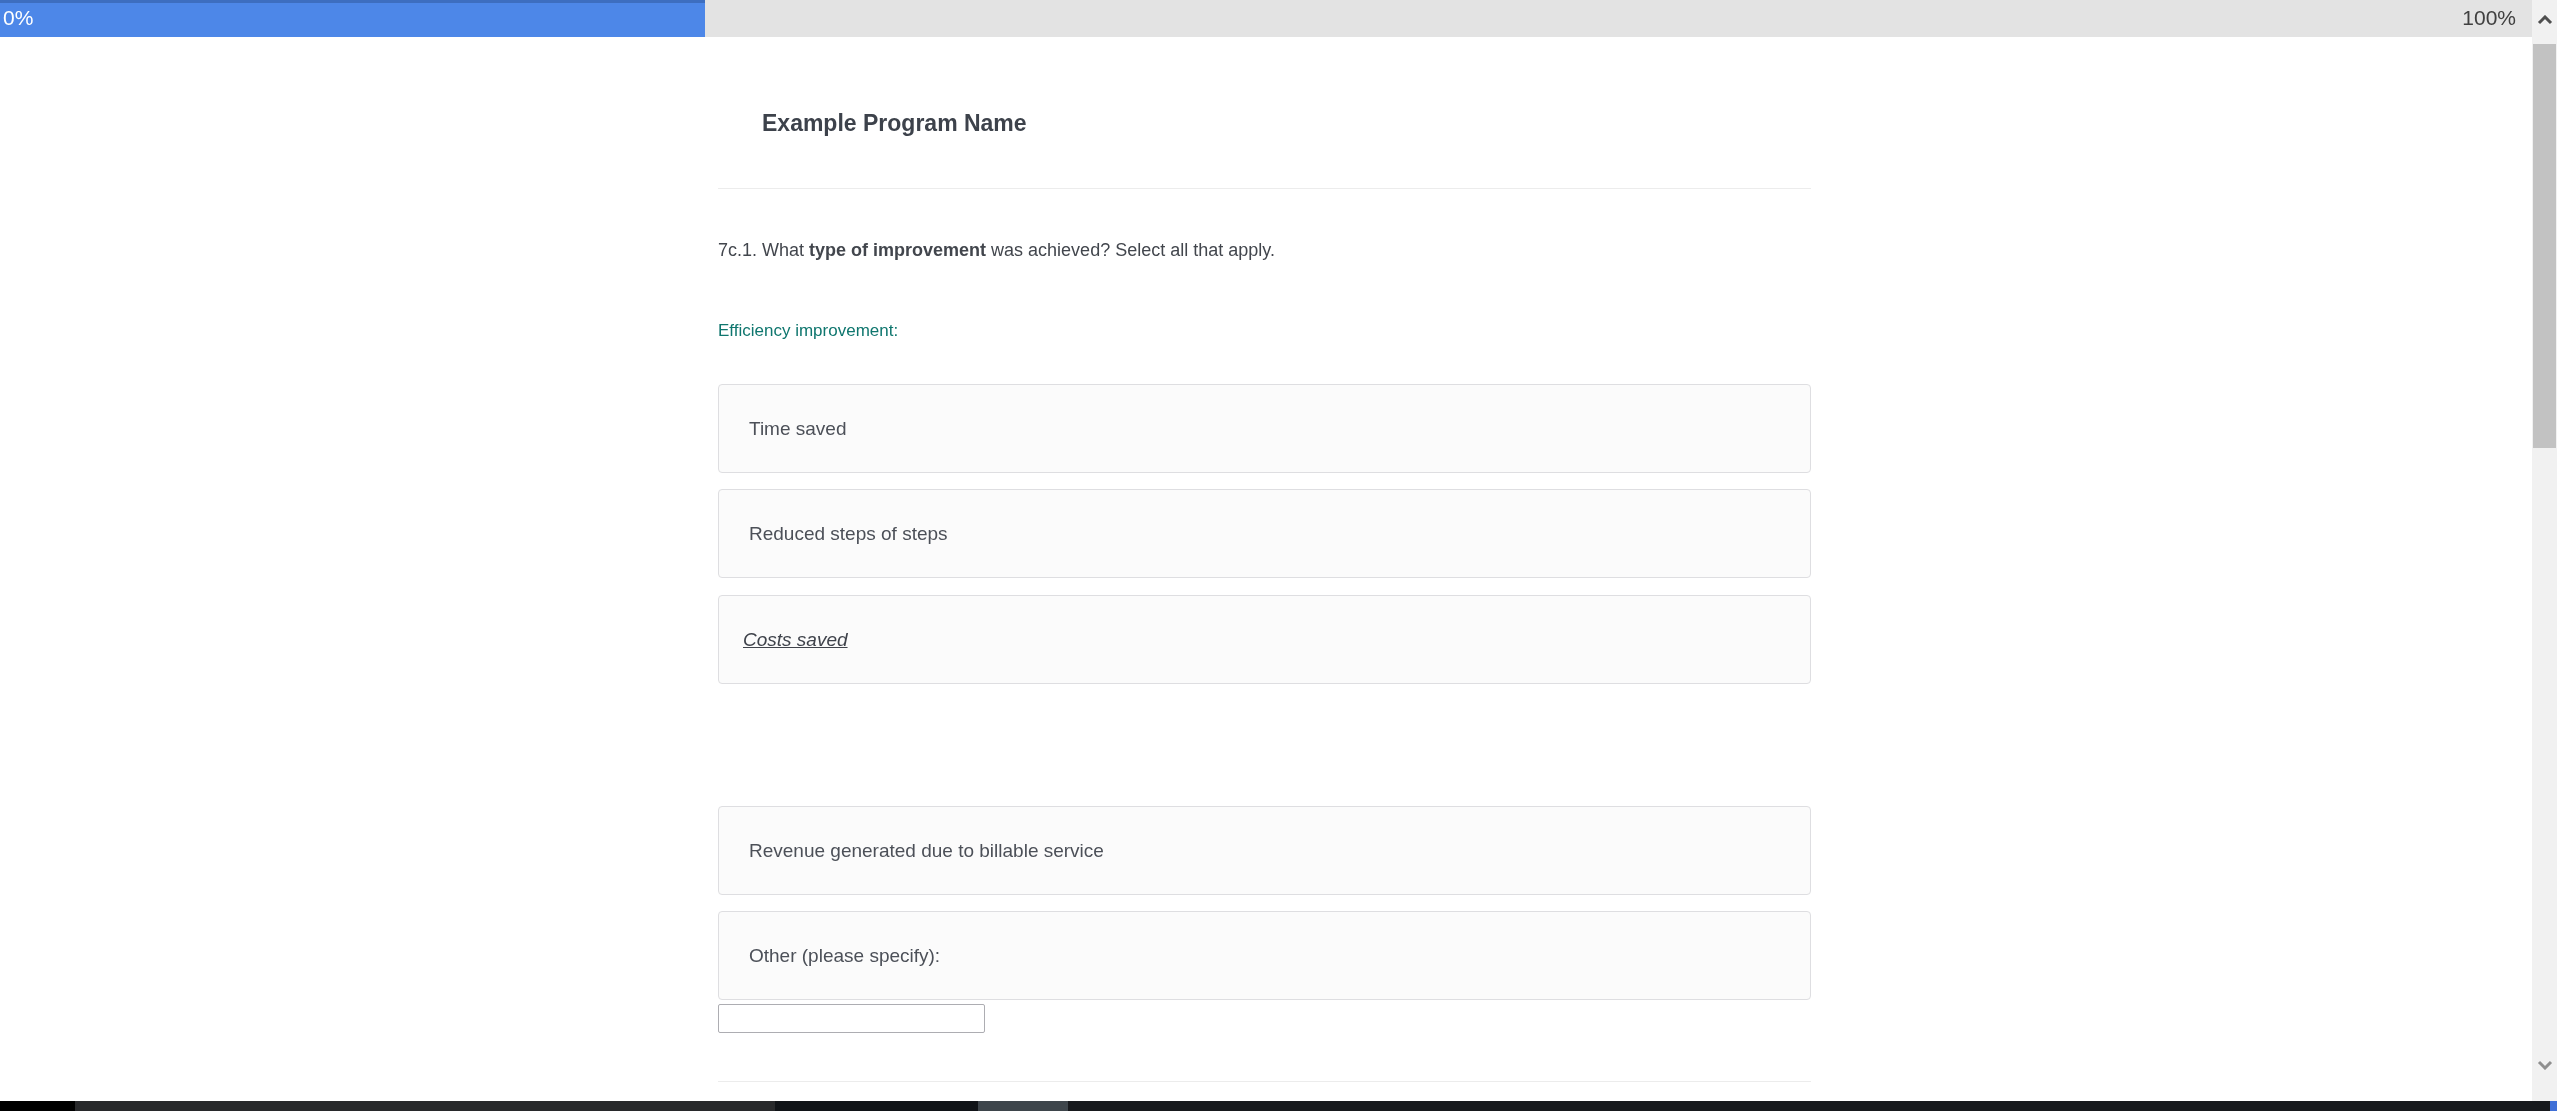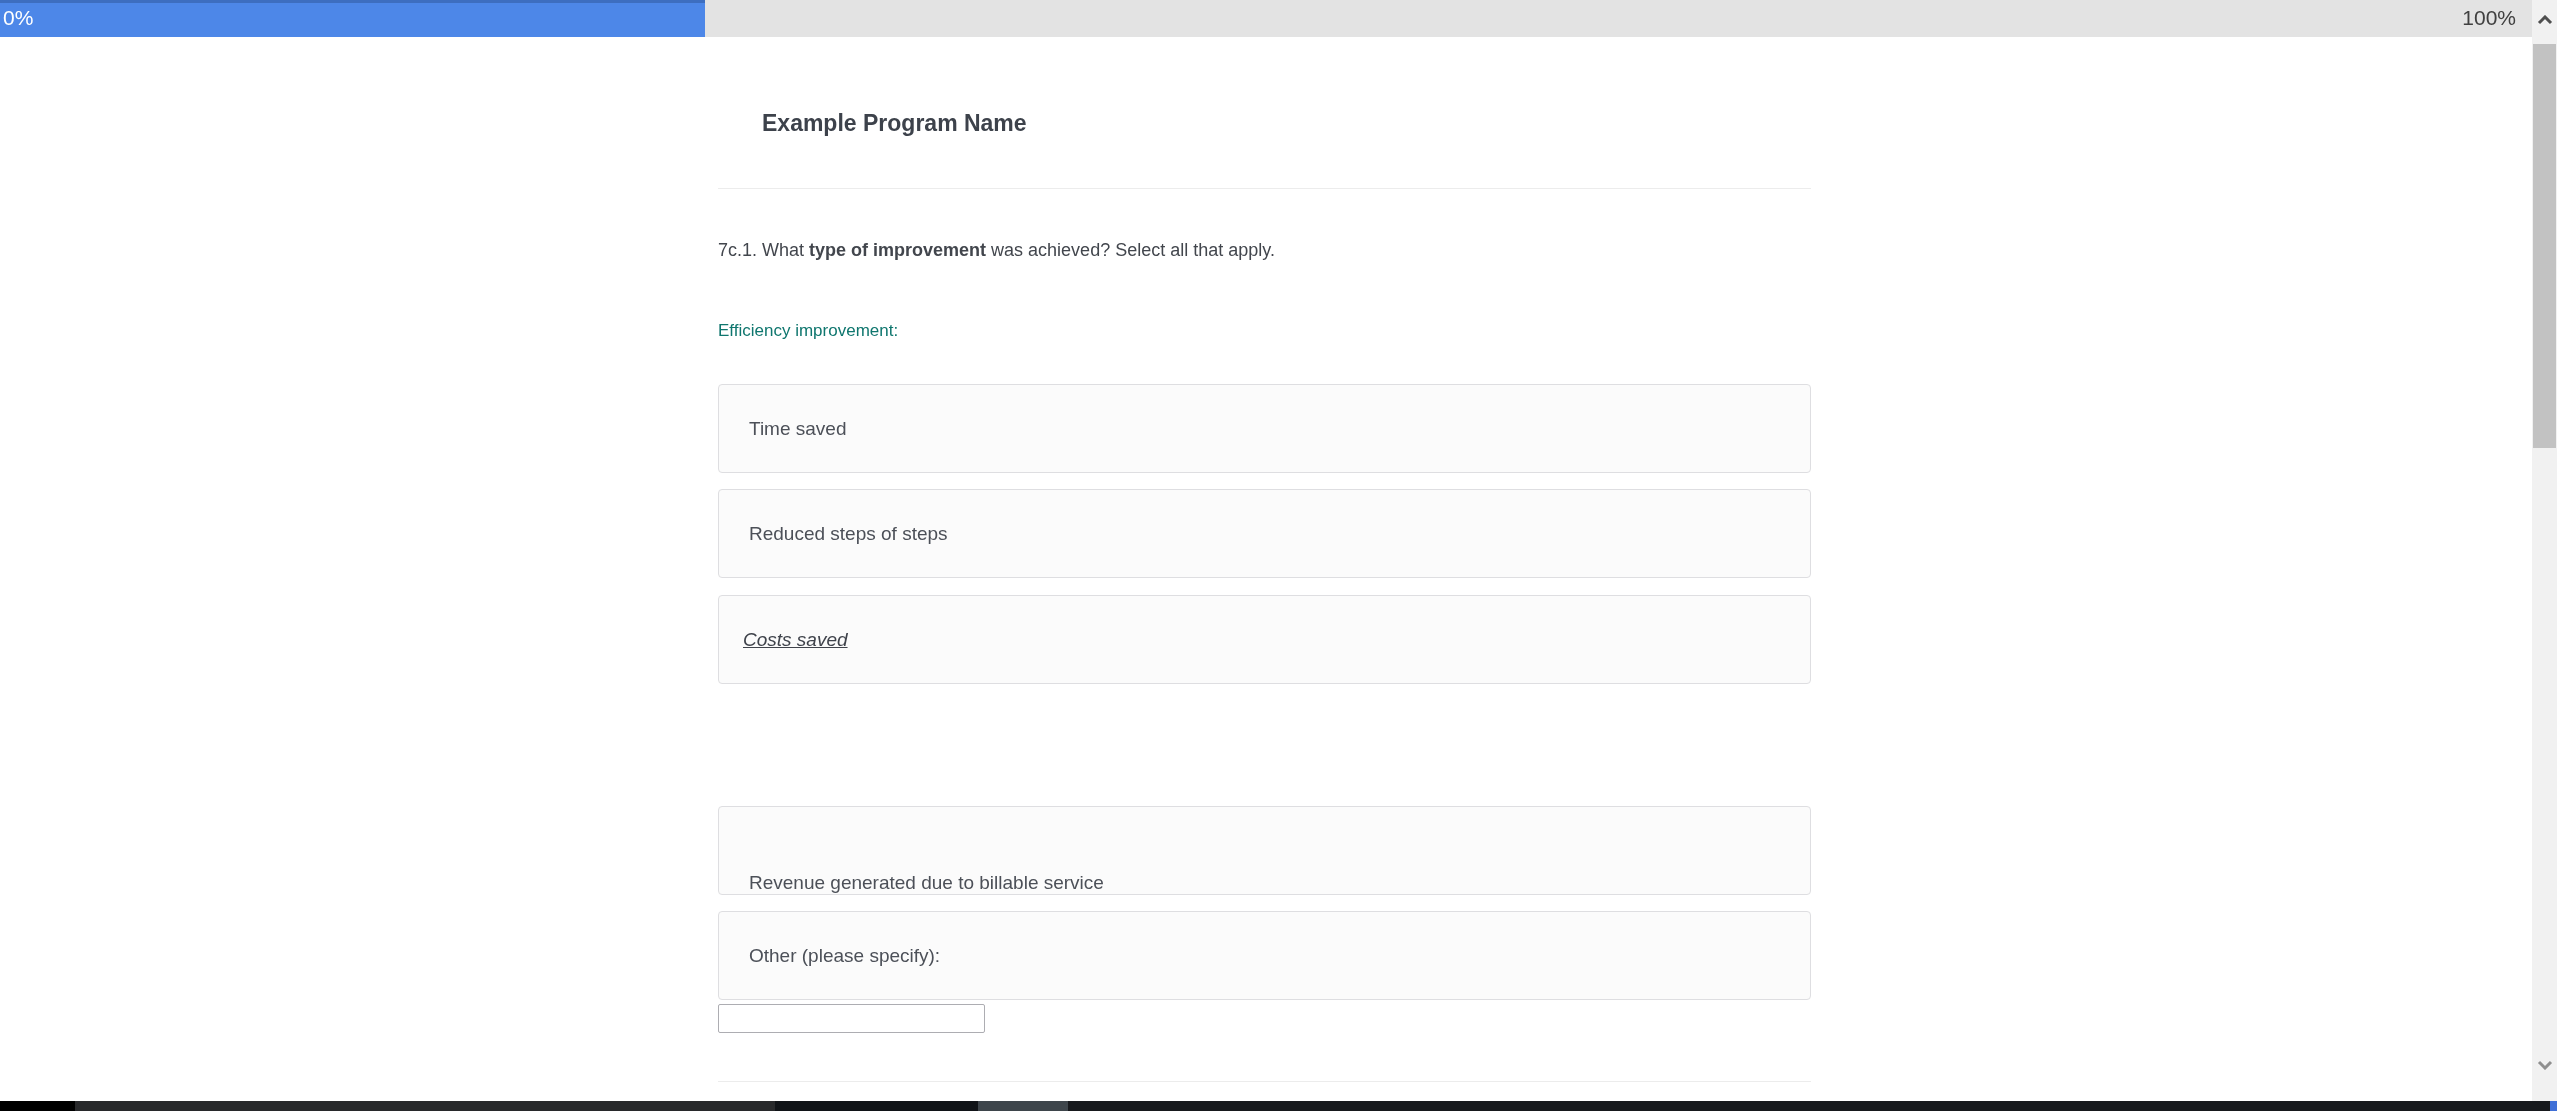"Revenue generated due to billable" .opt-5 { align-items: flex-end -> none }
